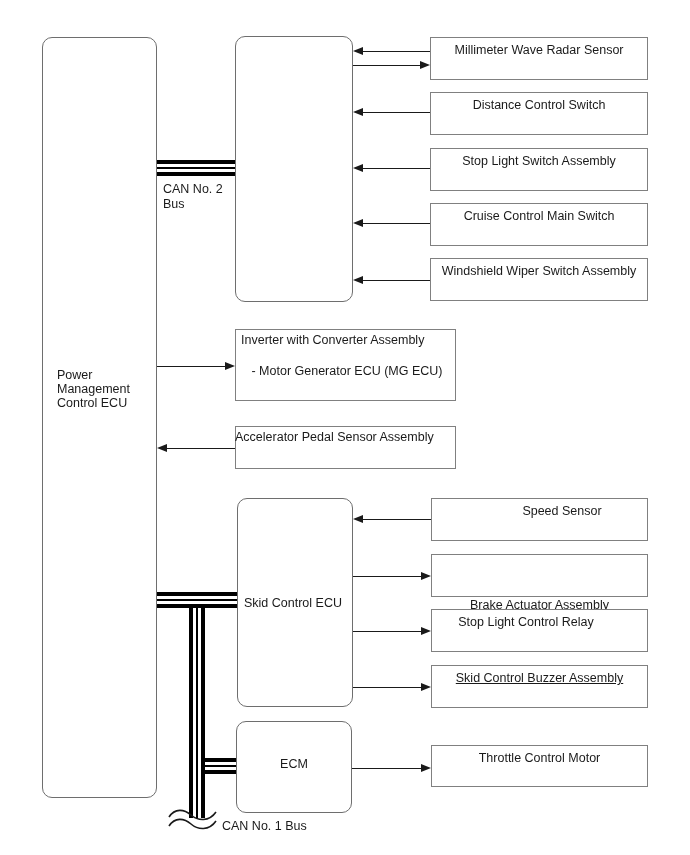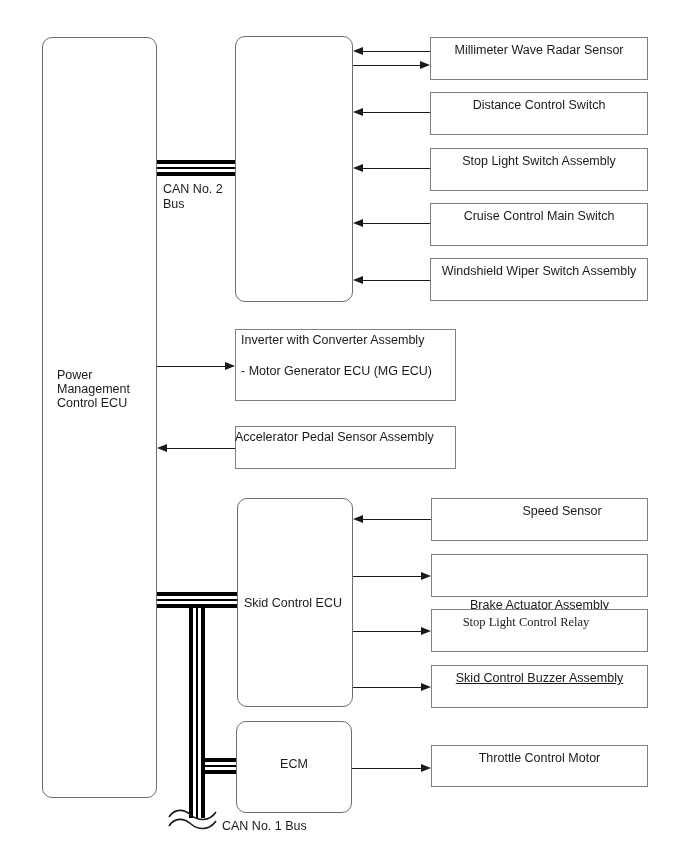"- Motor Generator ECU (MG" div.lbl { text-align: none -> center }
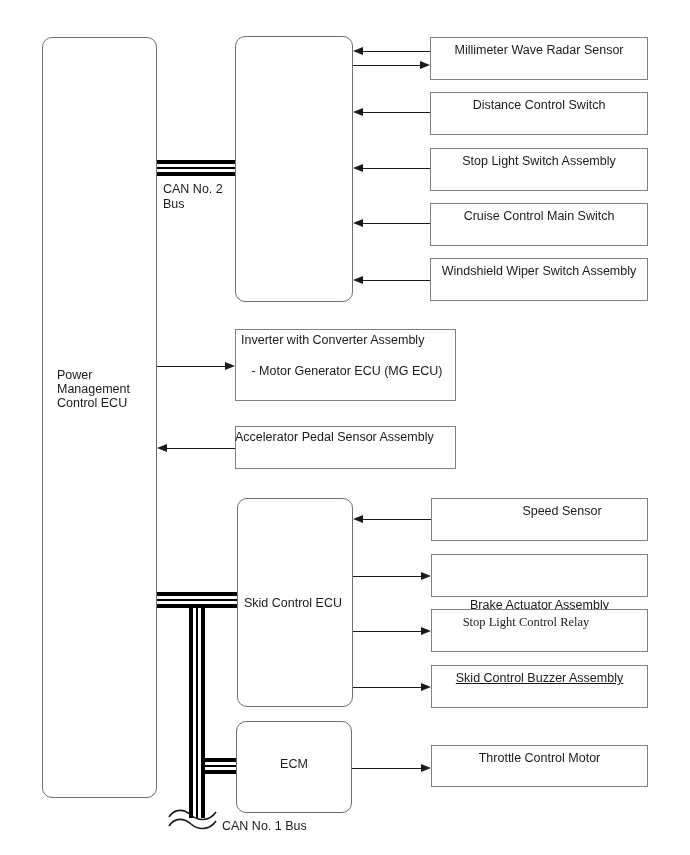"Stop Light Control Relay" div.lbl { font-family: Liberation Serif, serif -> none }
